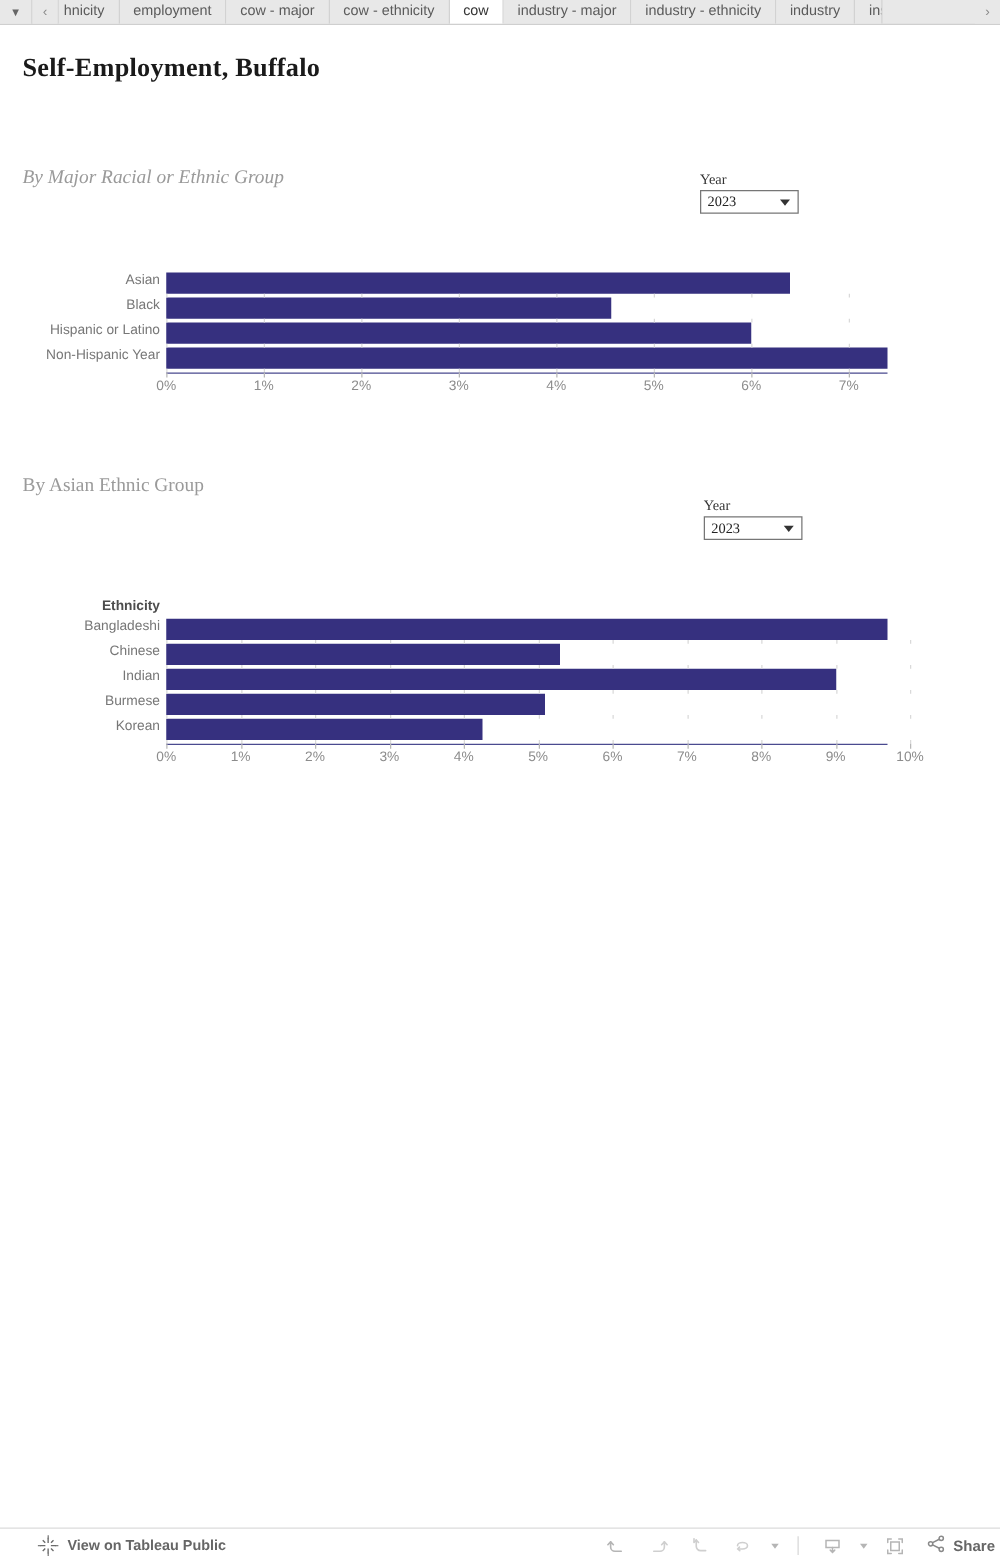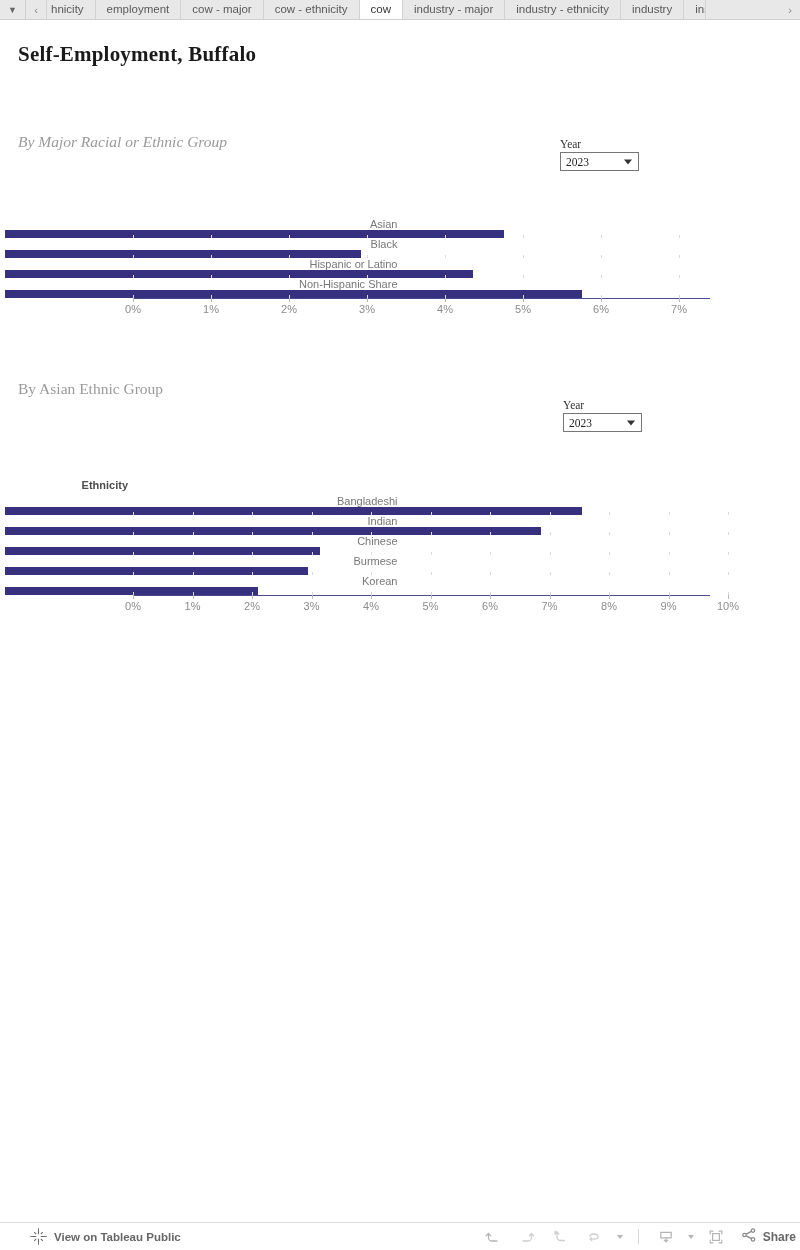"Asian" .row { align-items: center -> flex-start; flex-direction: column -> none }
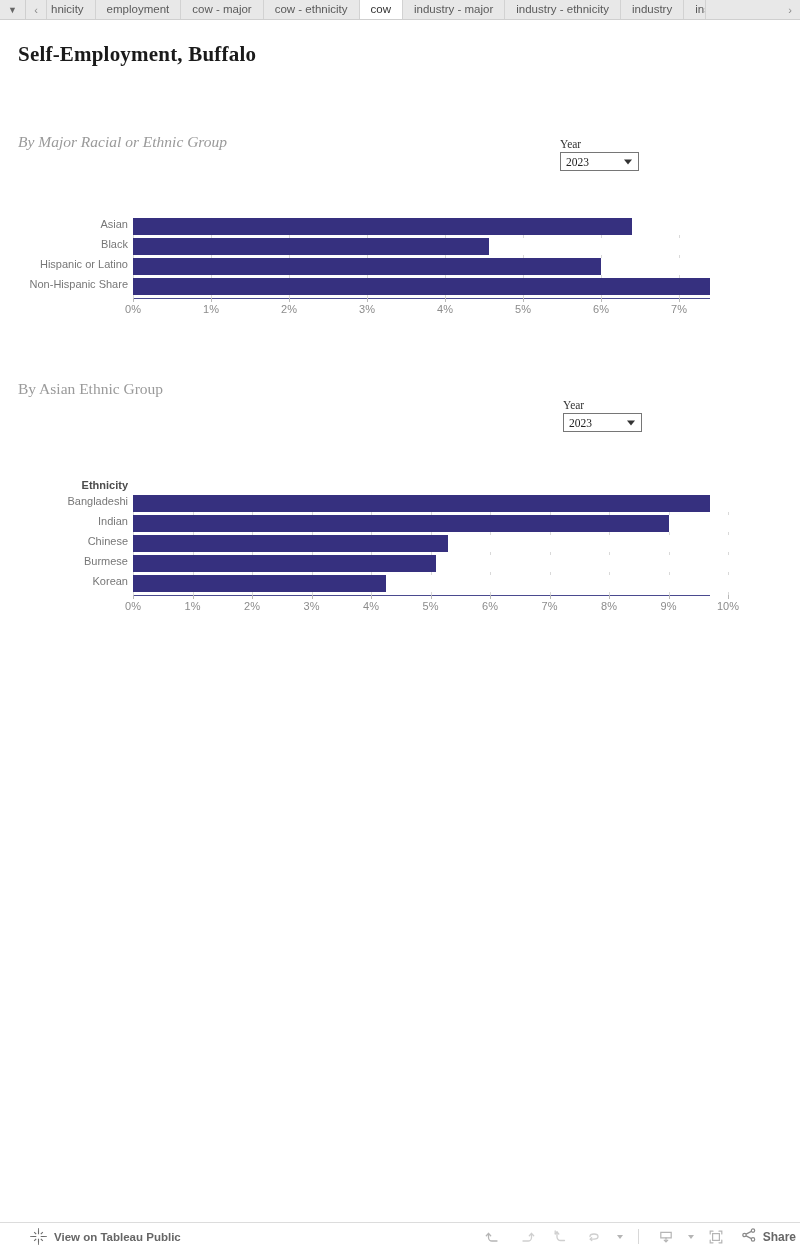"Non-Hispanic Share" div.row-label { text: Share -> Year }
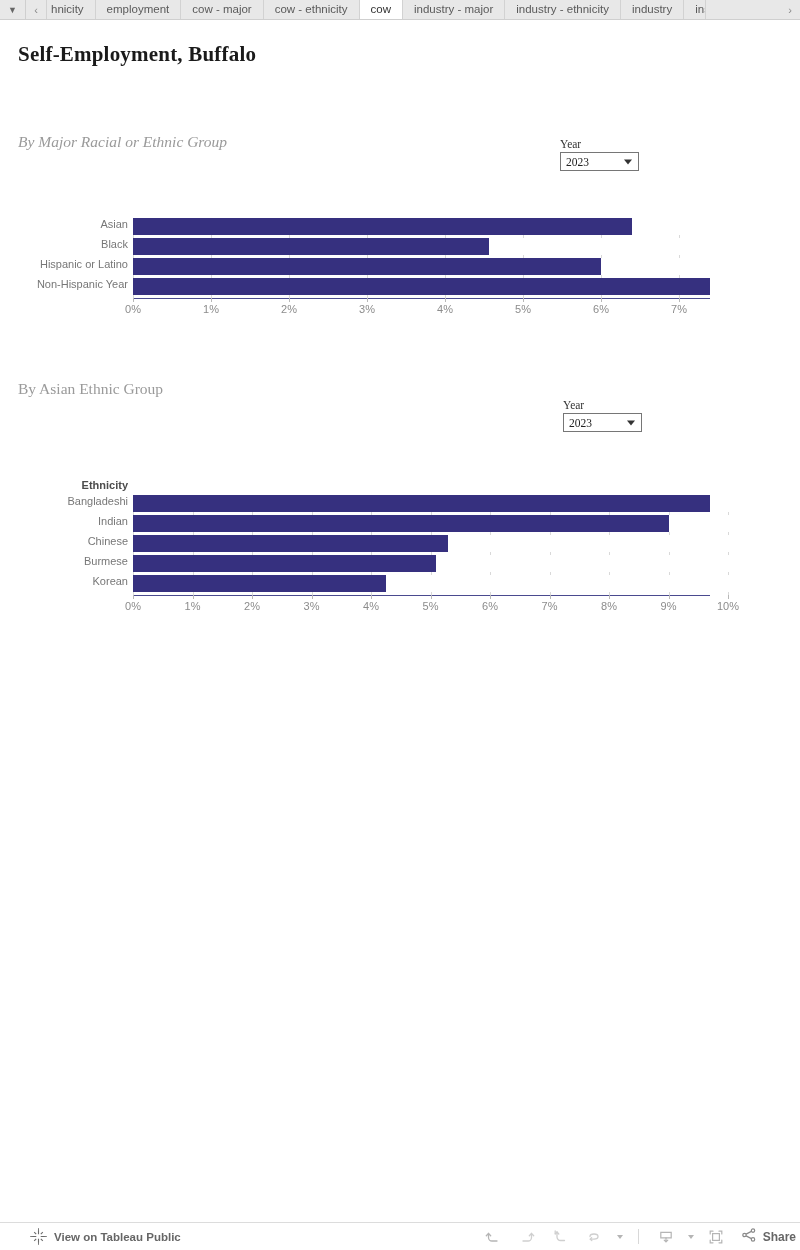"Indian" div.row { order: before "Chinese" -> after "Chinese" }
